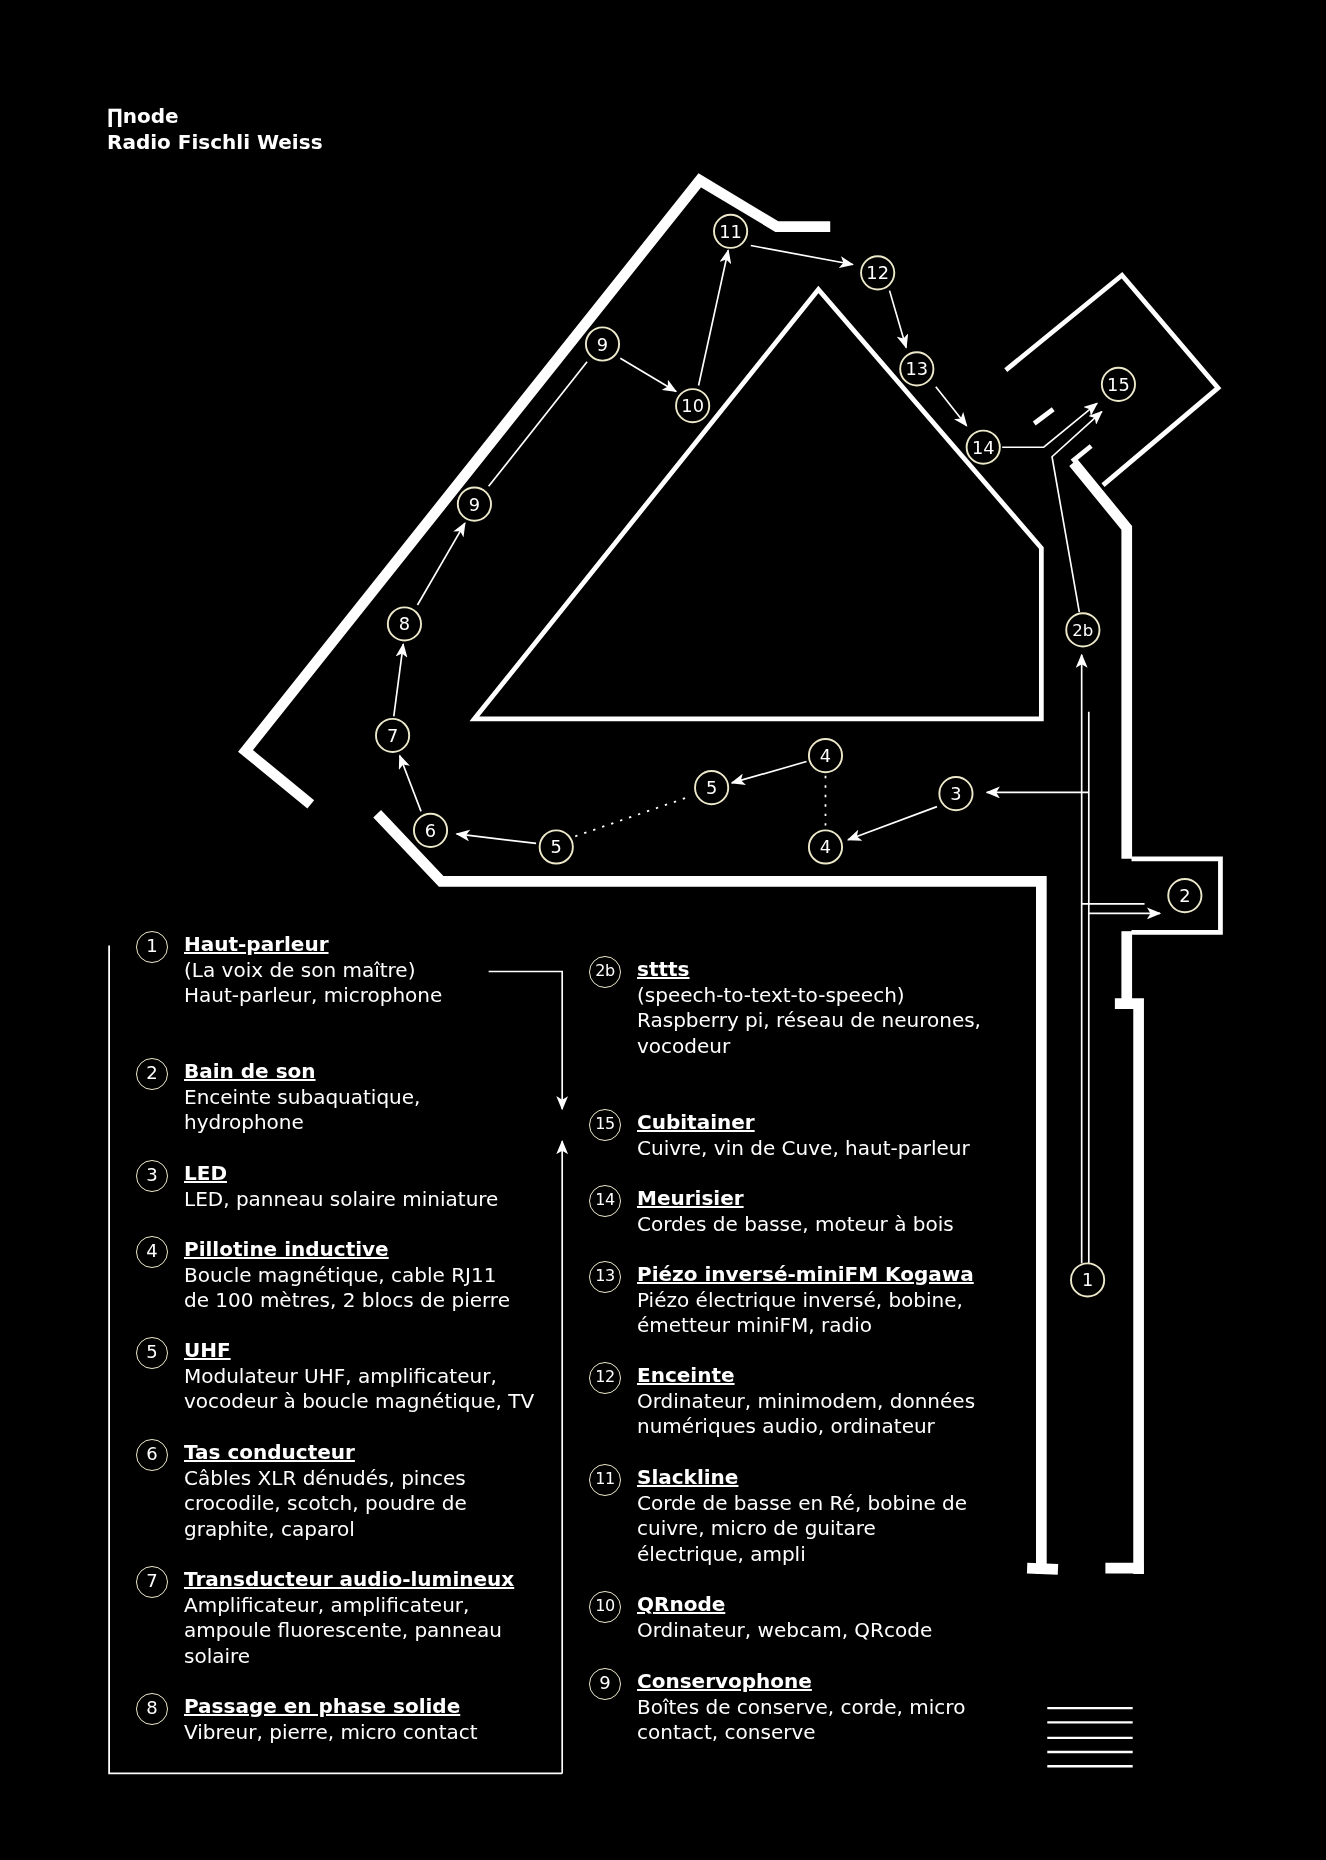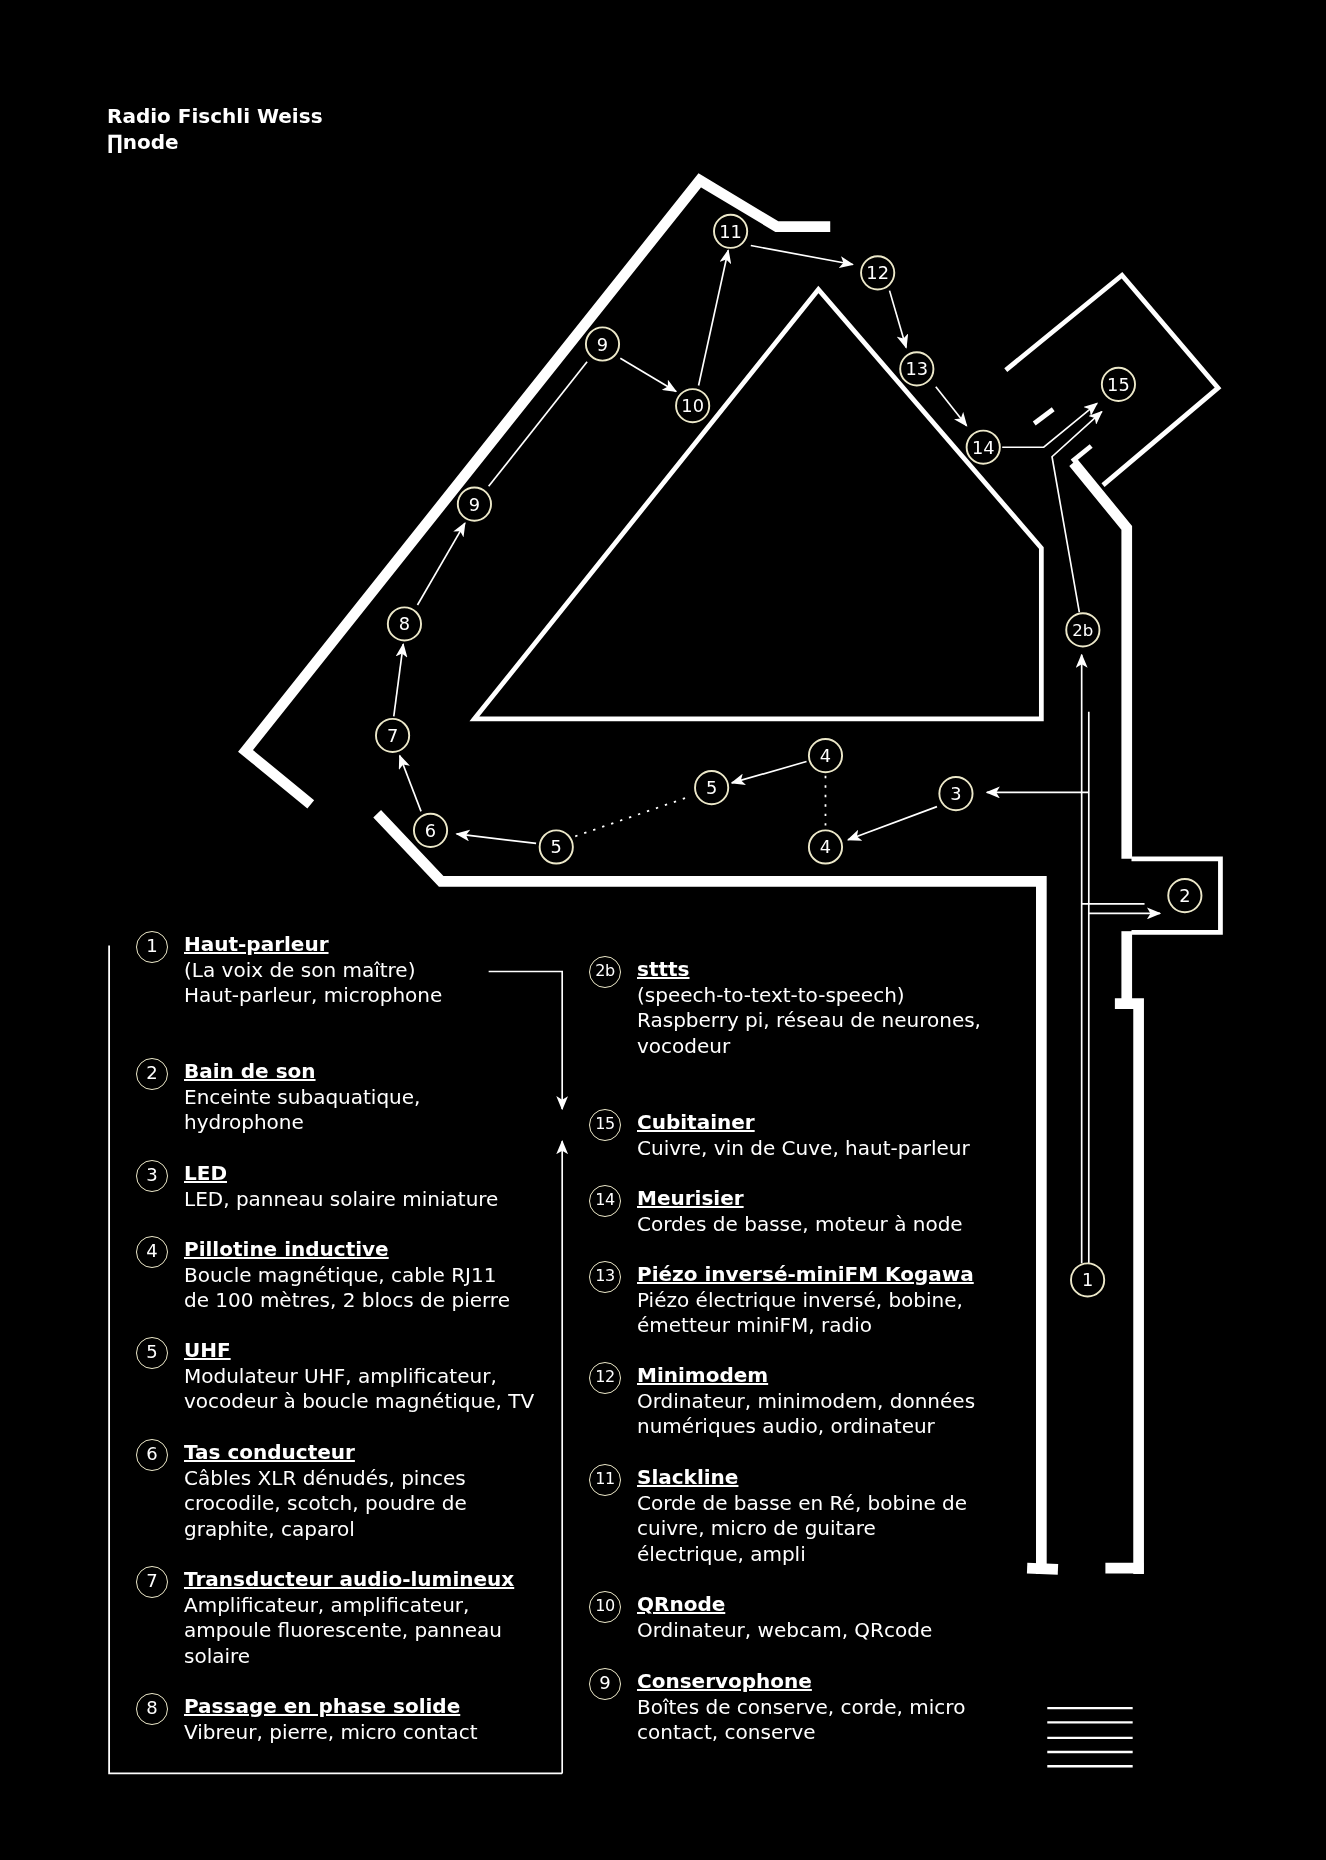"Radio Fischli Weiss" div.b { order: before "∏node" -> after "∏node" }
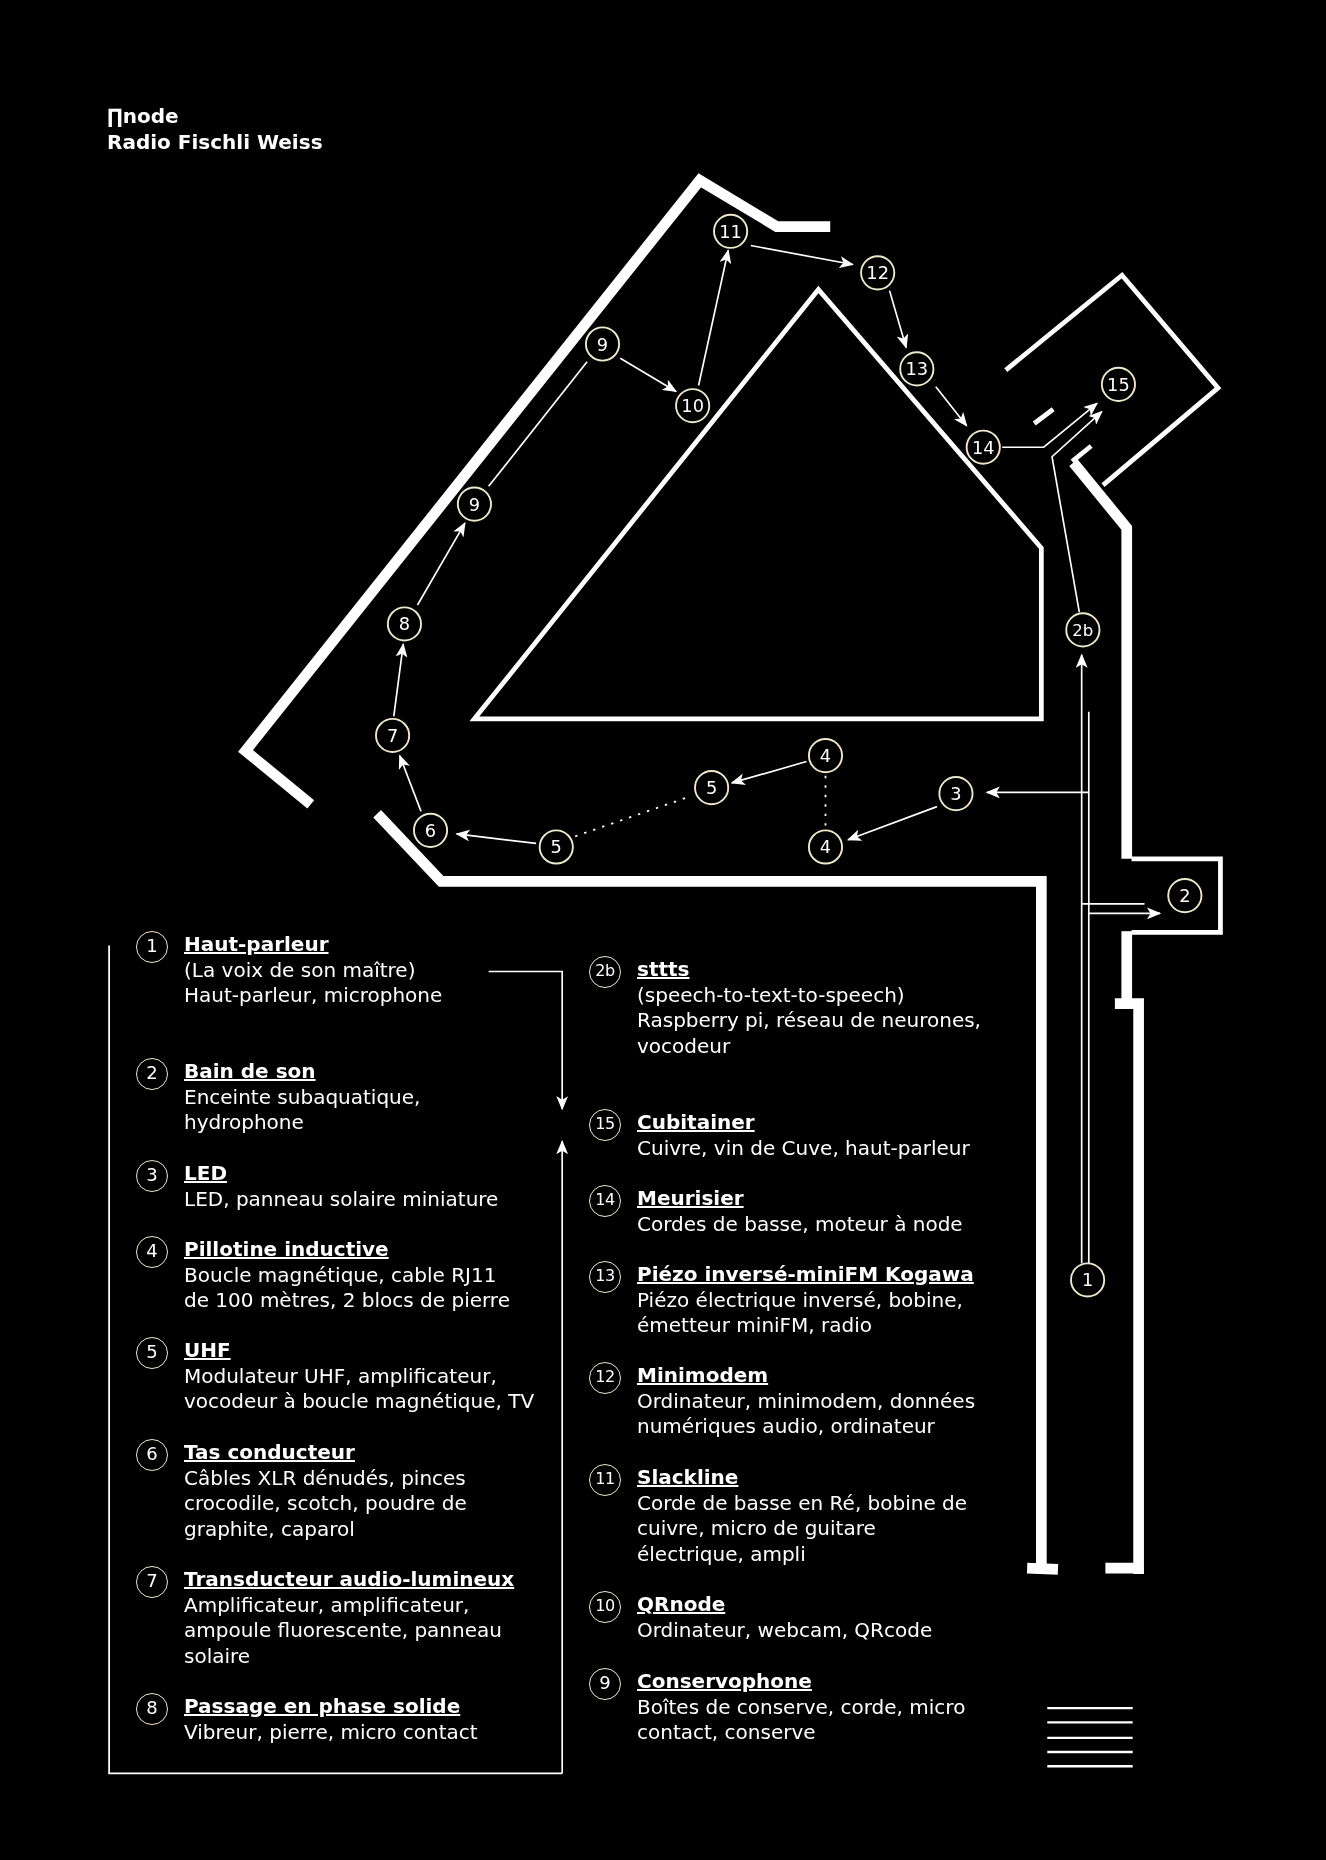"Cordes de basse, moteur à" div.line { text: node -> bois }
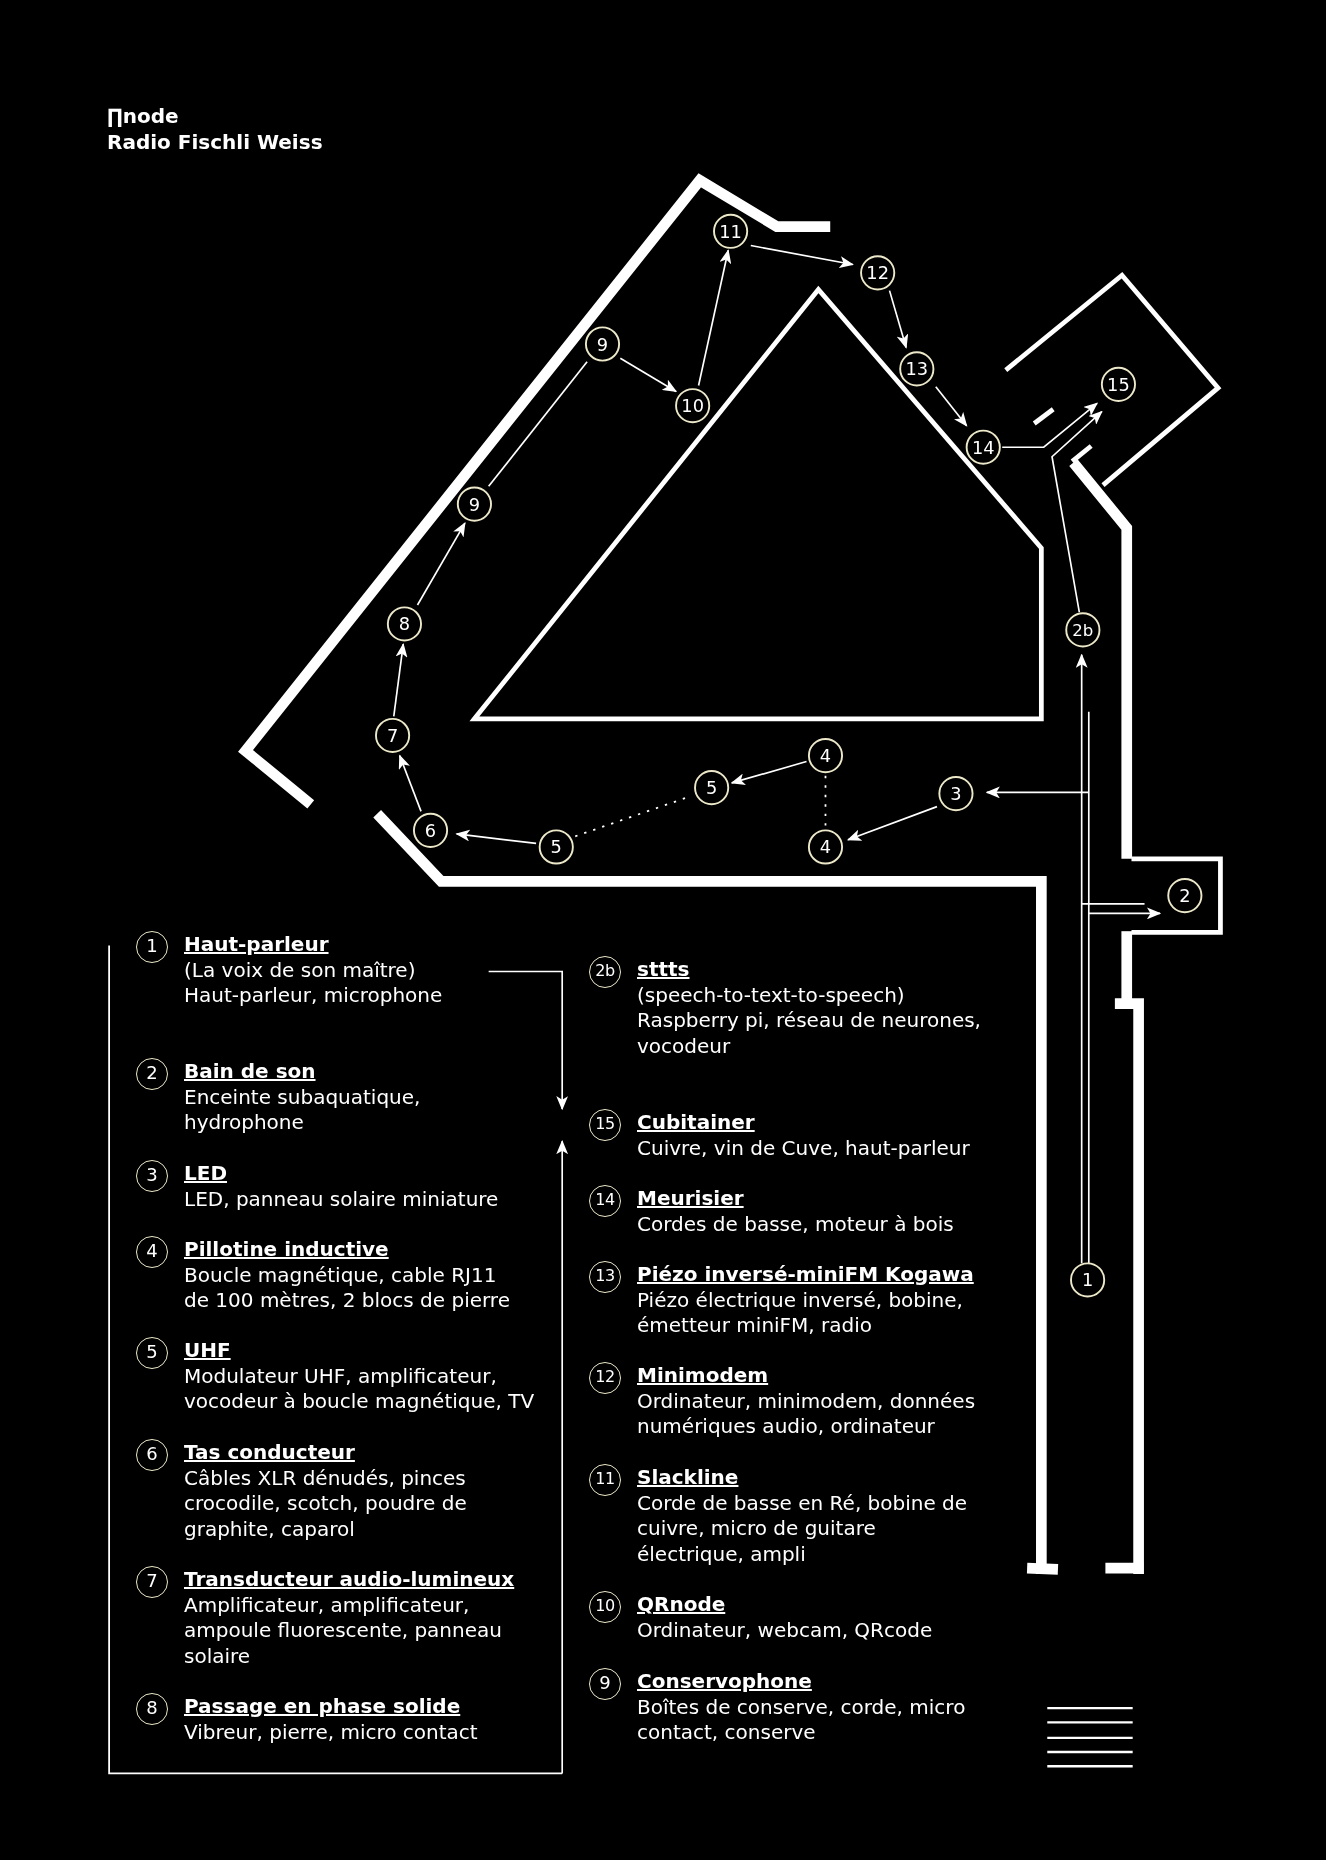"Minimodem" div.title { text: Minimodem -> Enceinte }
